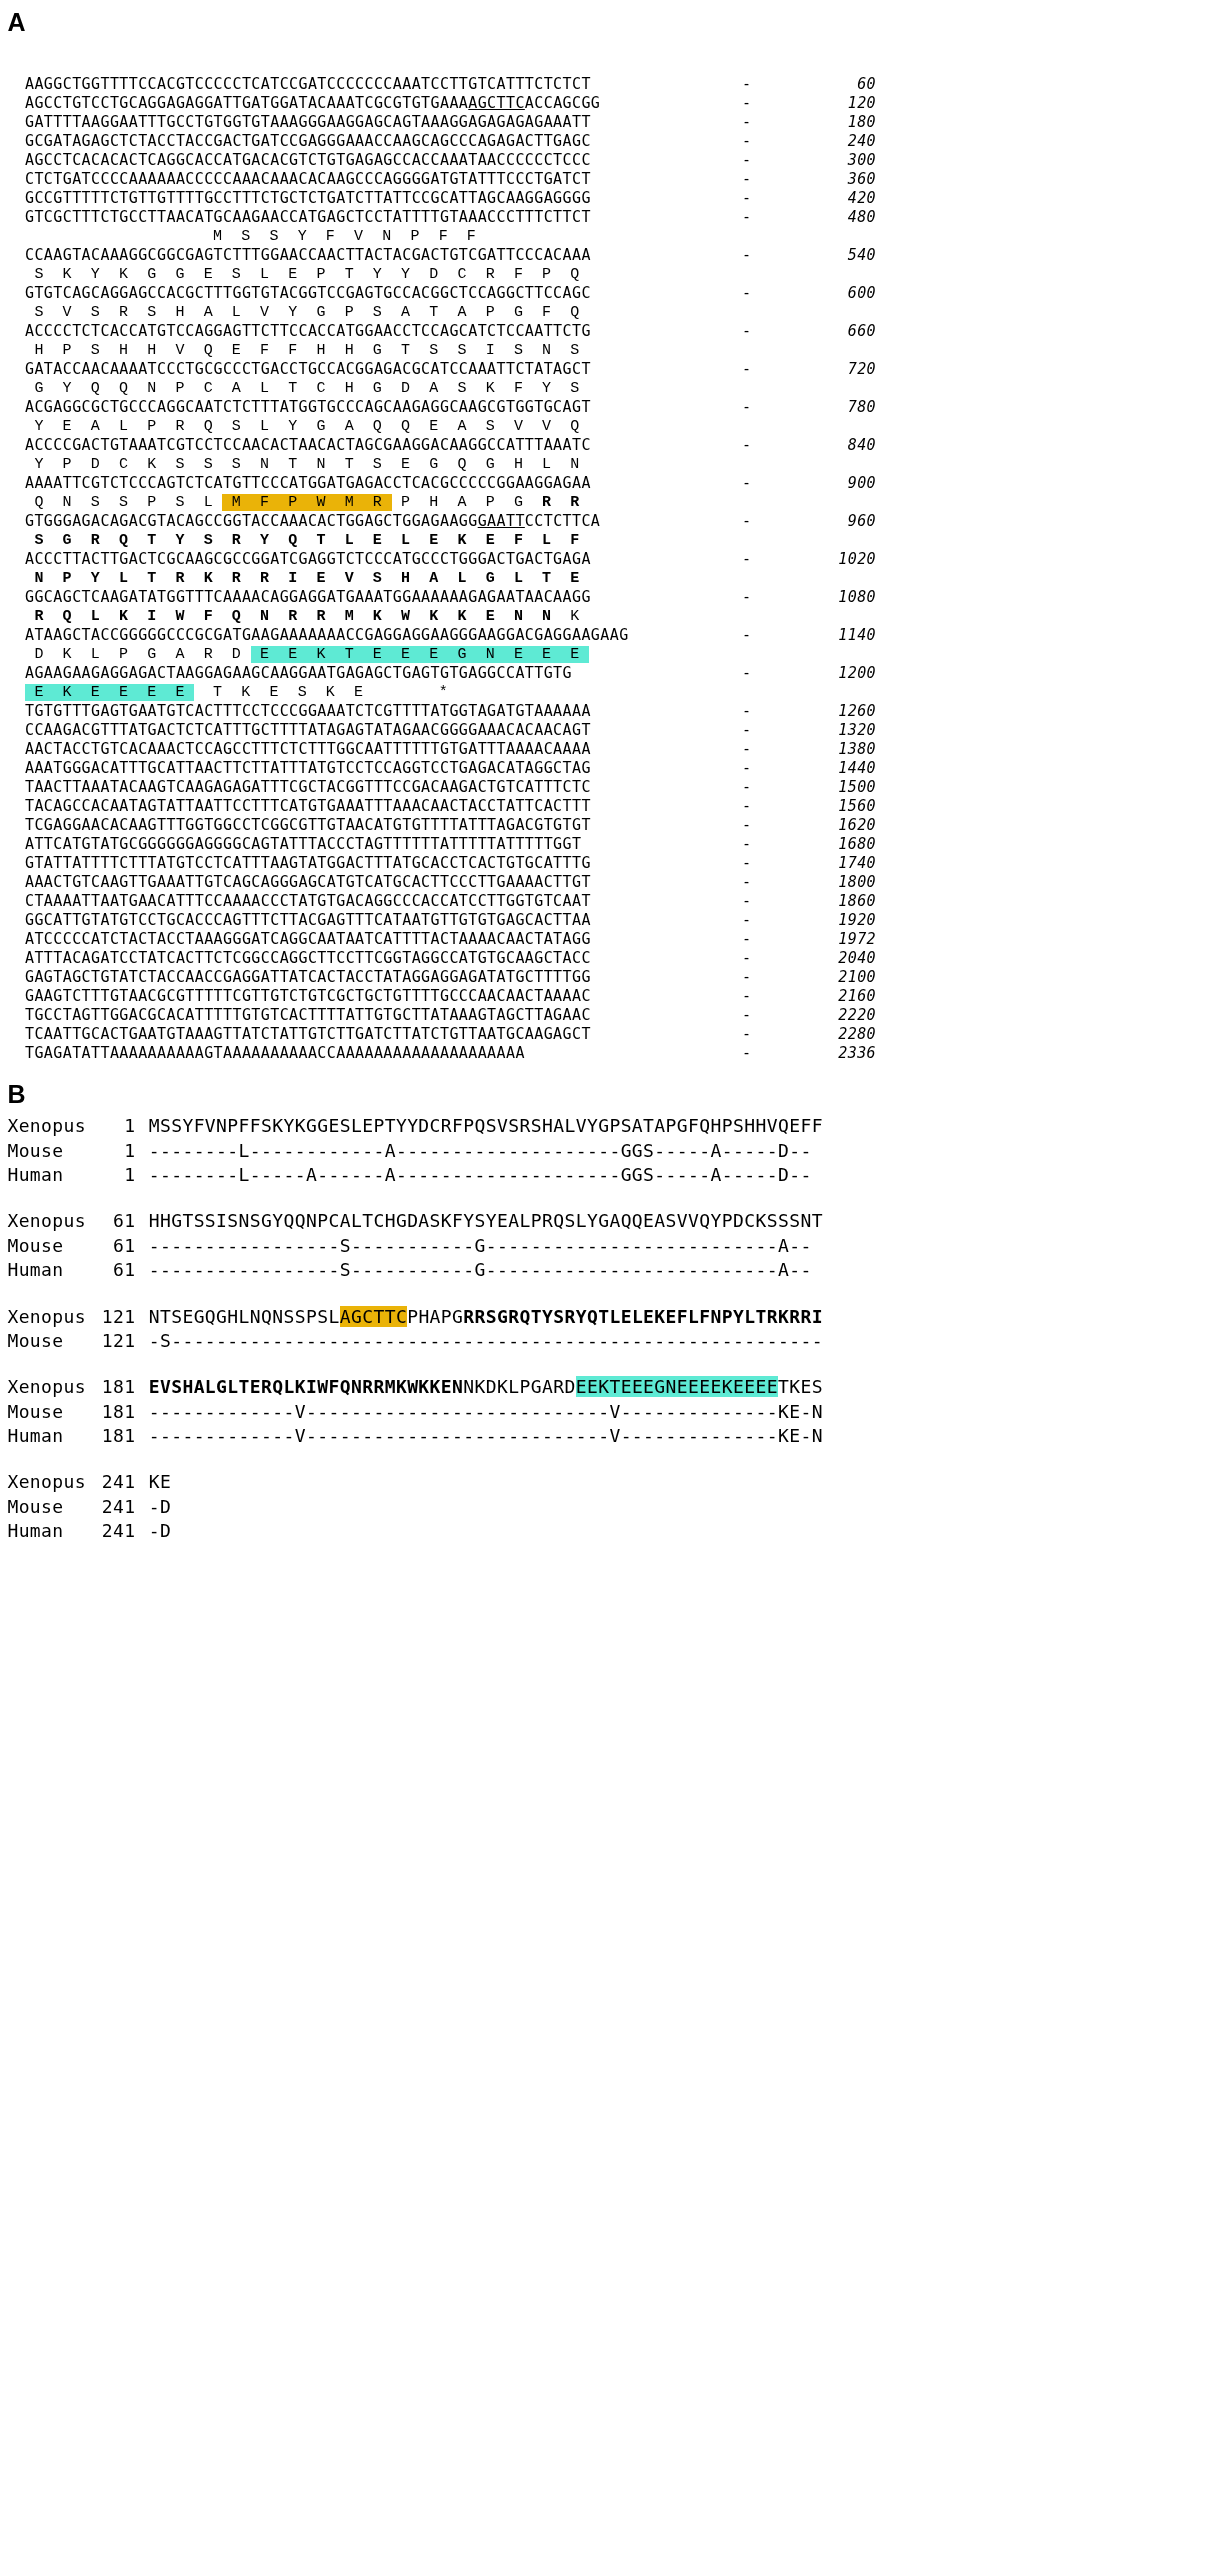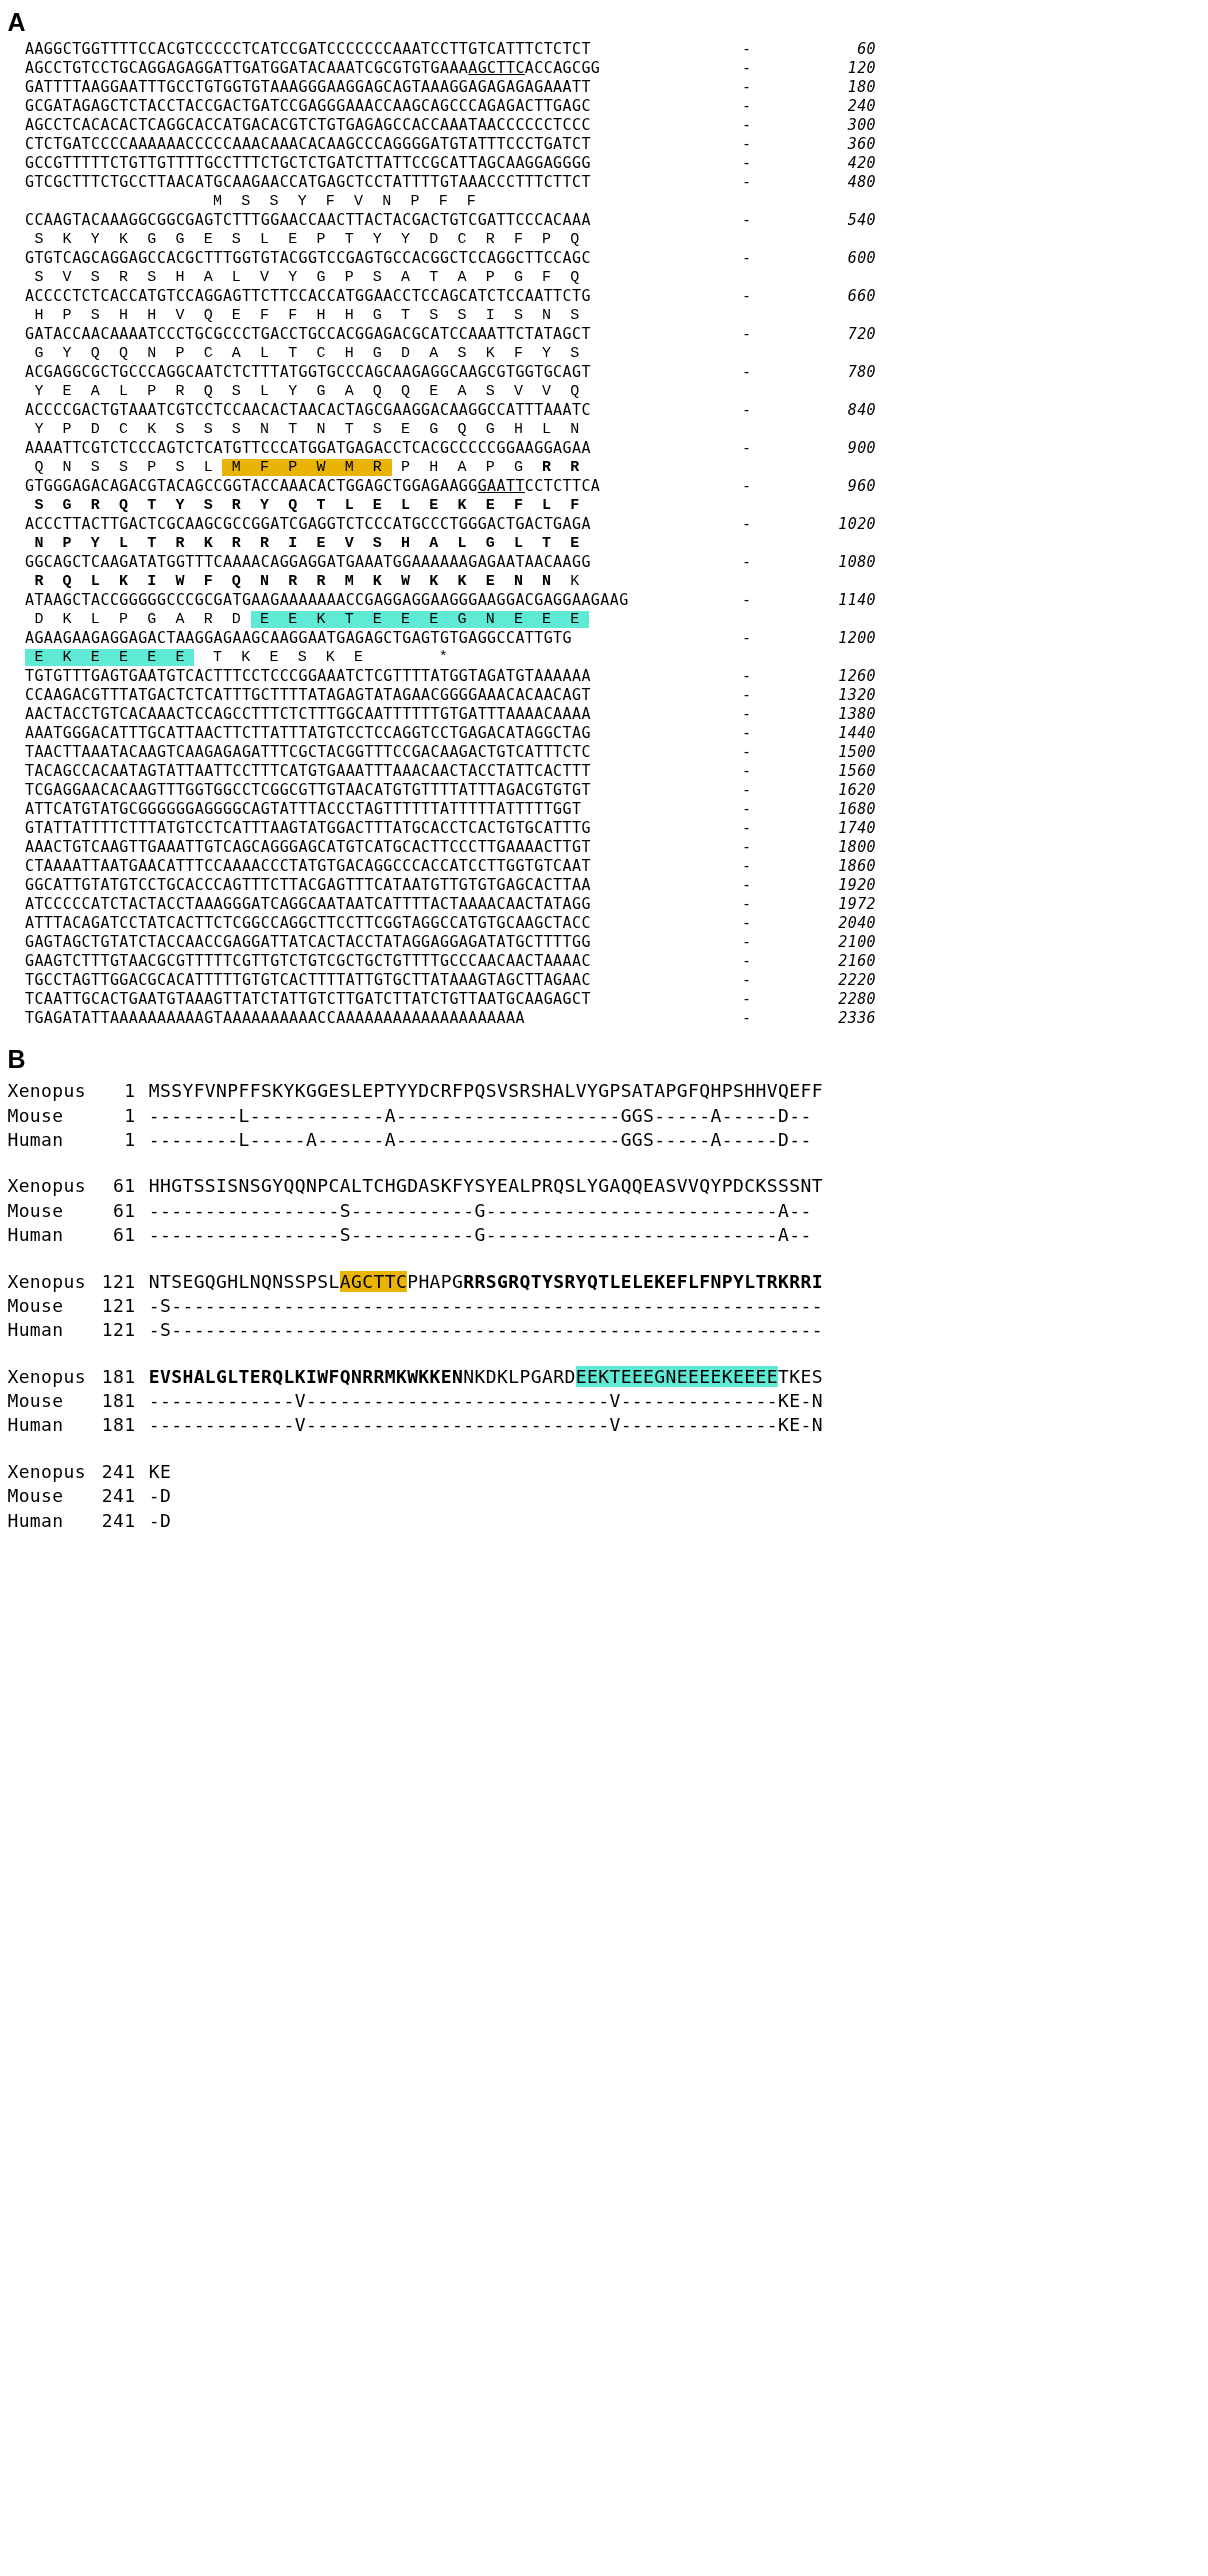"AAGGCTGGTTTTCCACGTCCCCCTCATCCGATCCCCCCCA" .seq-block { margin-top: none -> 35px }
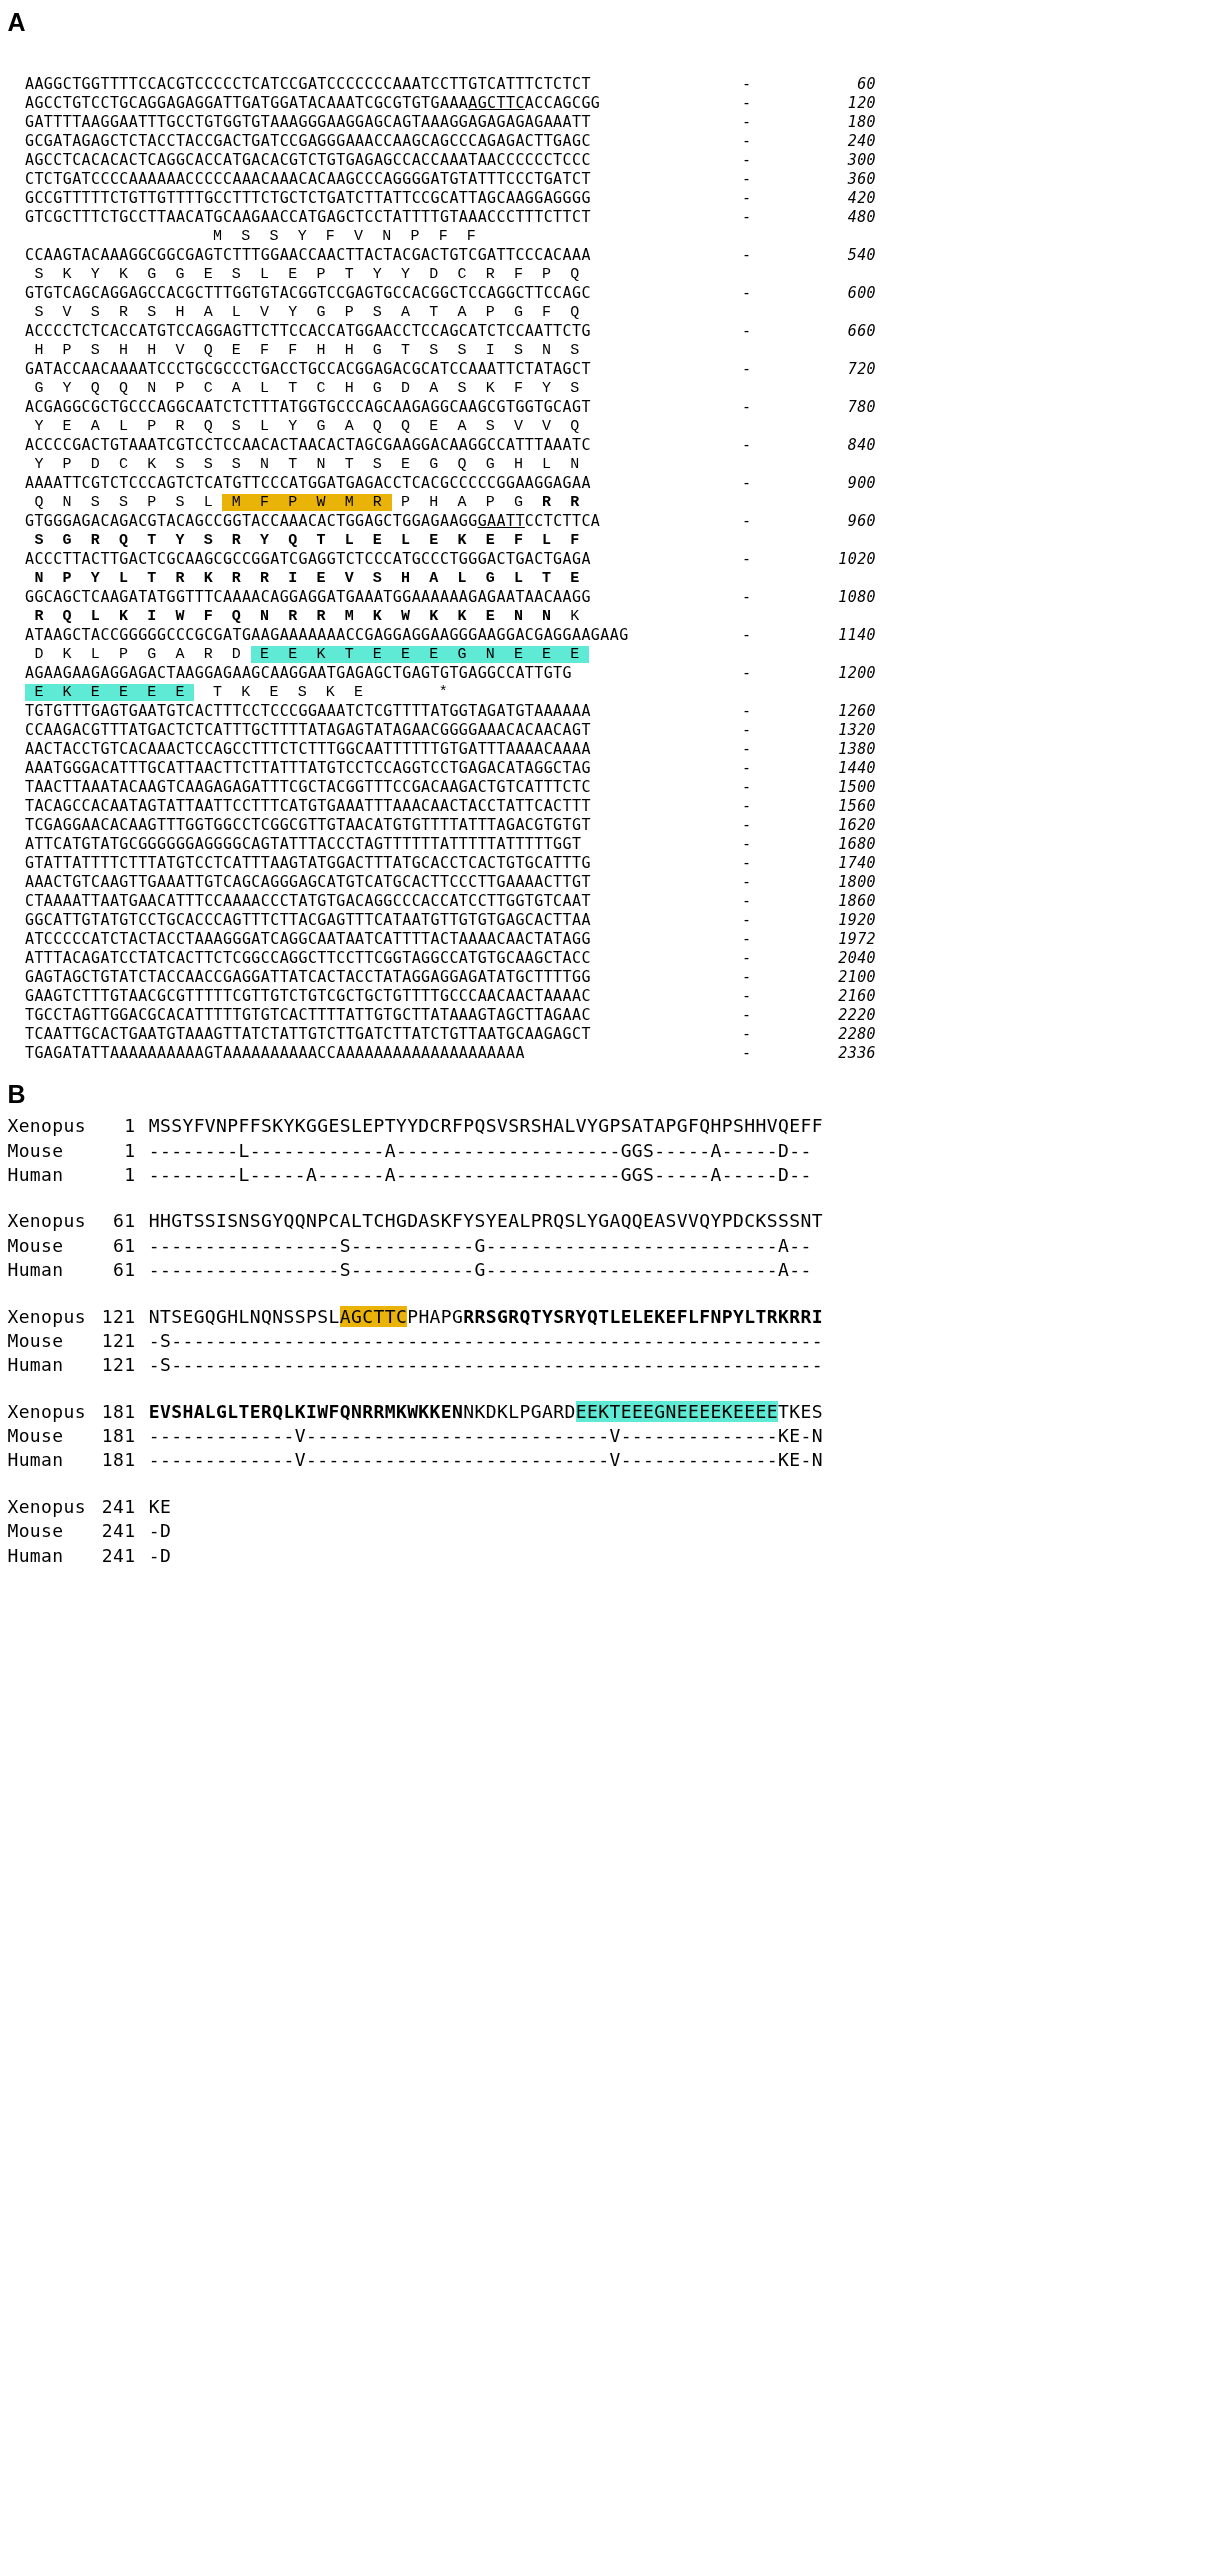"Human 121" div.align-row { html: <div><span>Human</span><span>121</span><span>-S----------------------------------------------------------</span></div> -> none }
